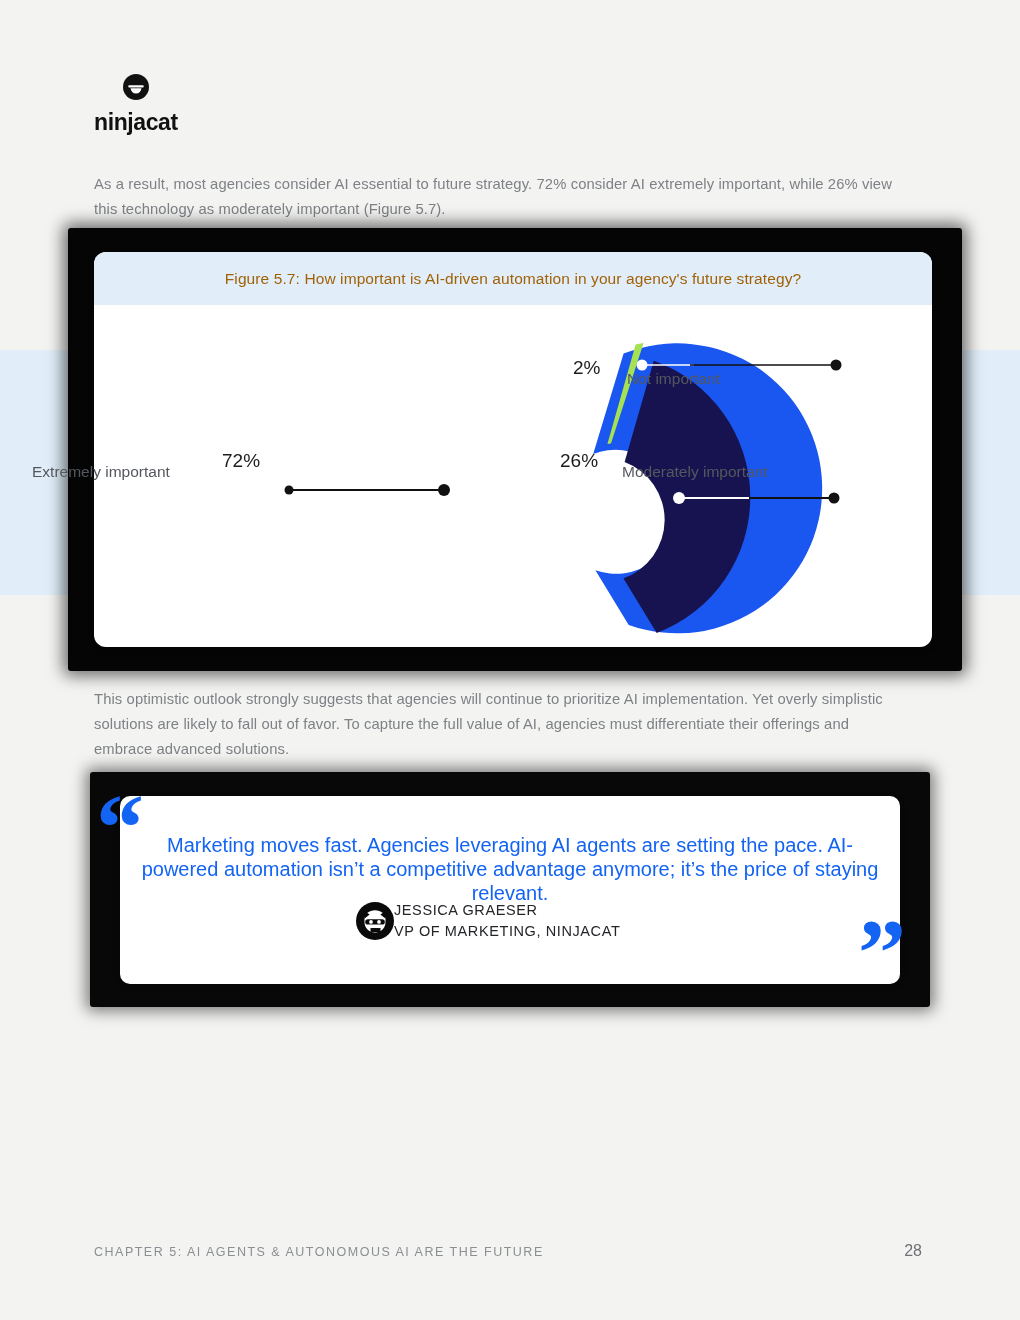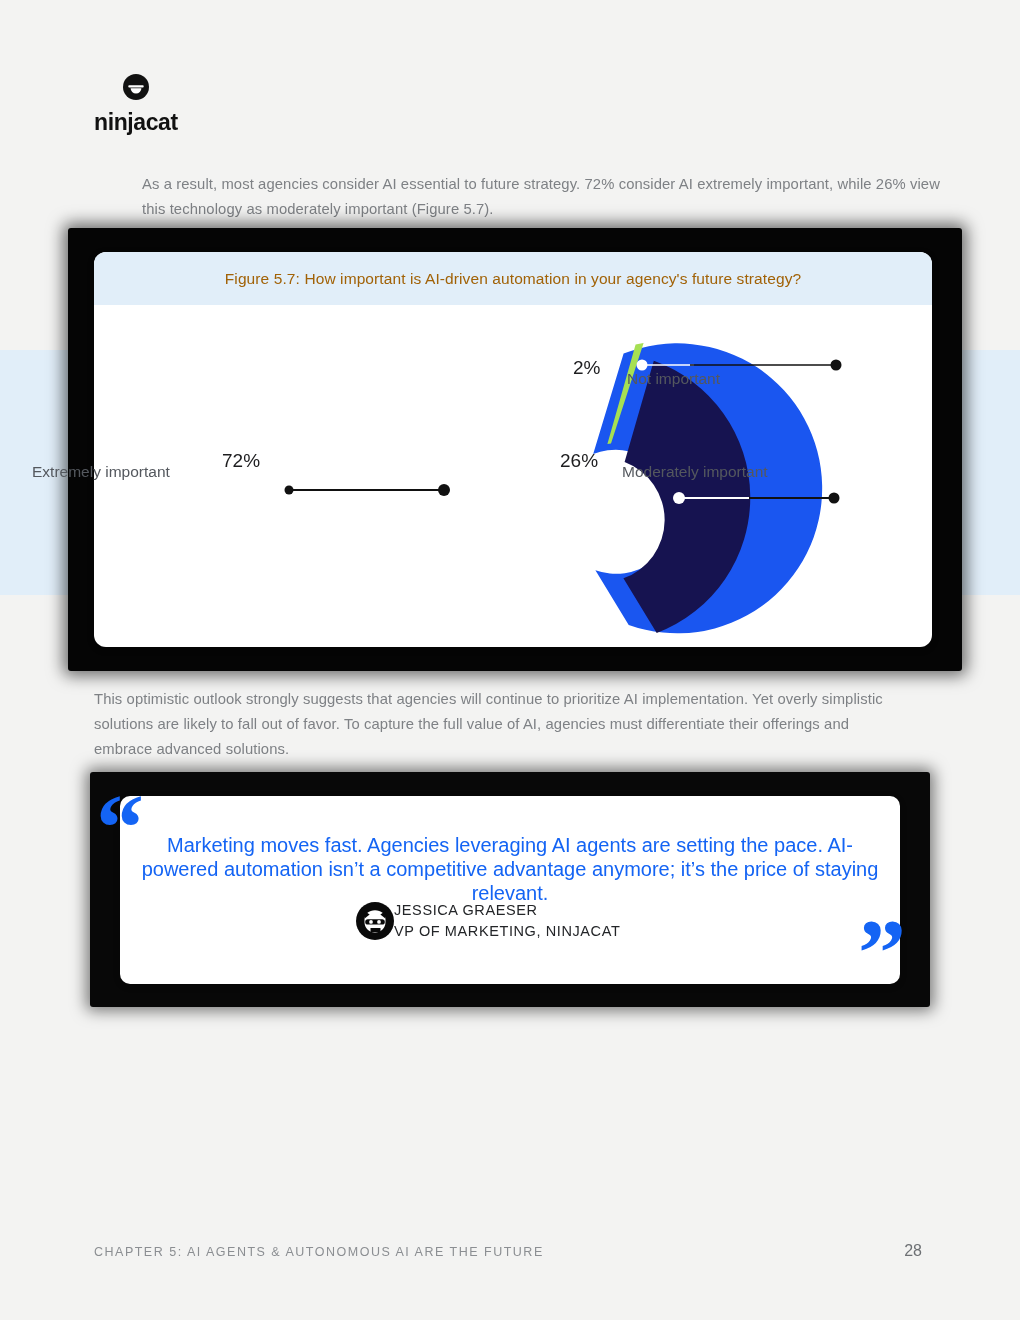"As a result, most agencies" .para-top { margin-left: 48px -> none }
